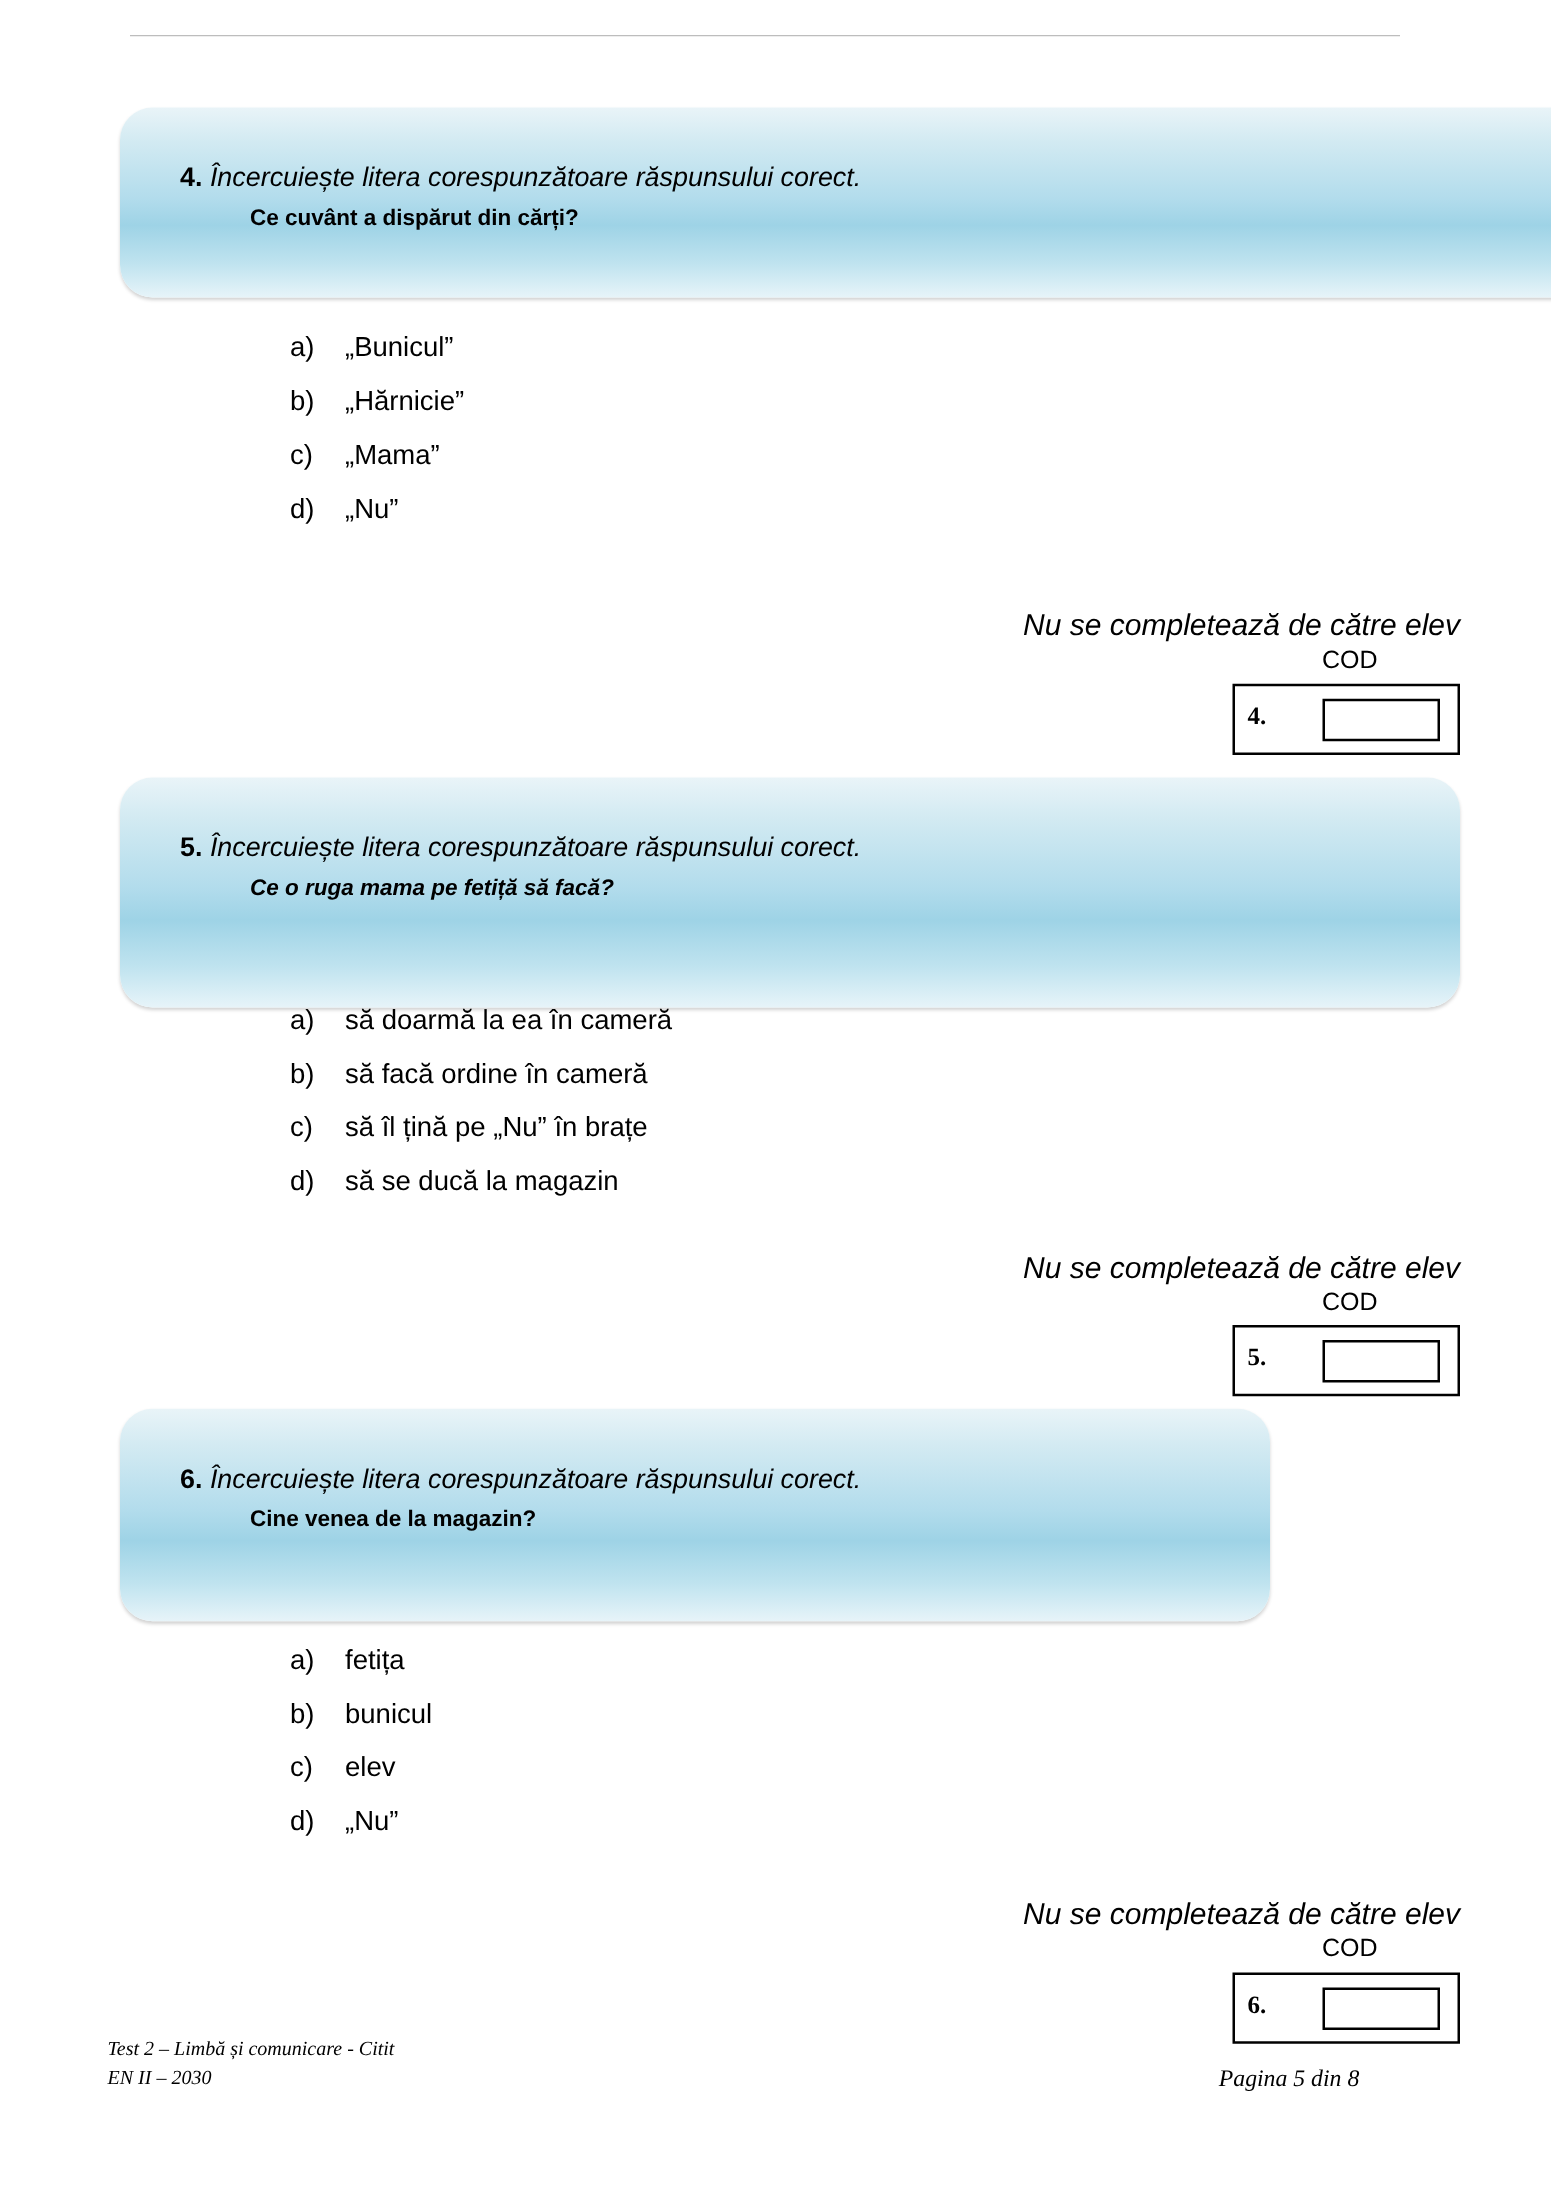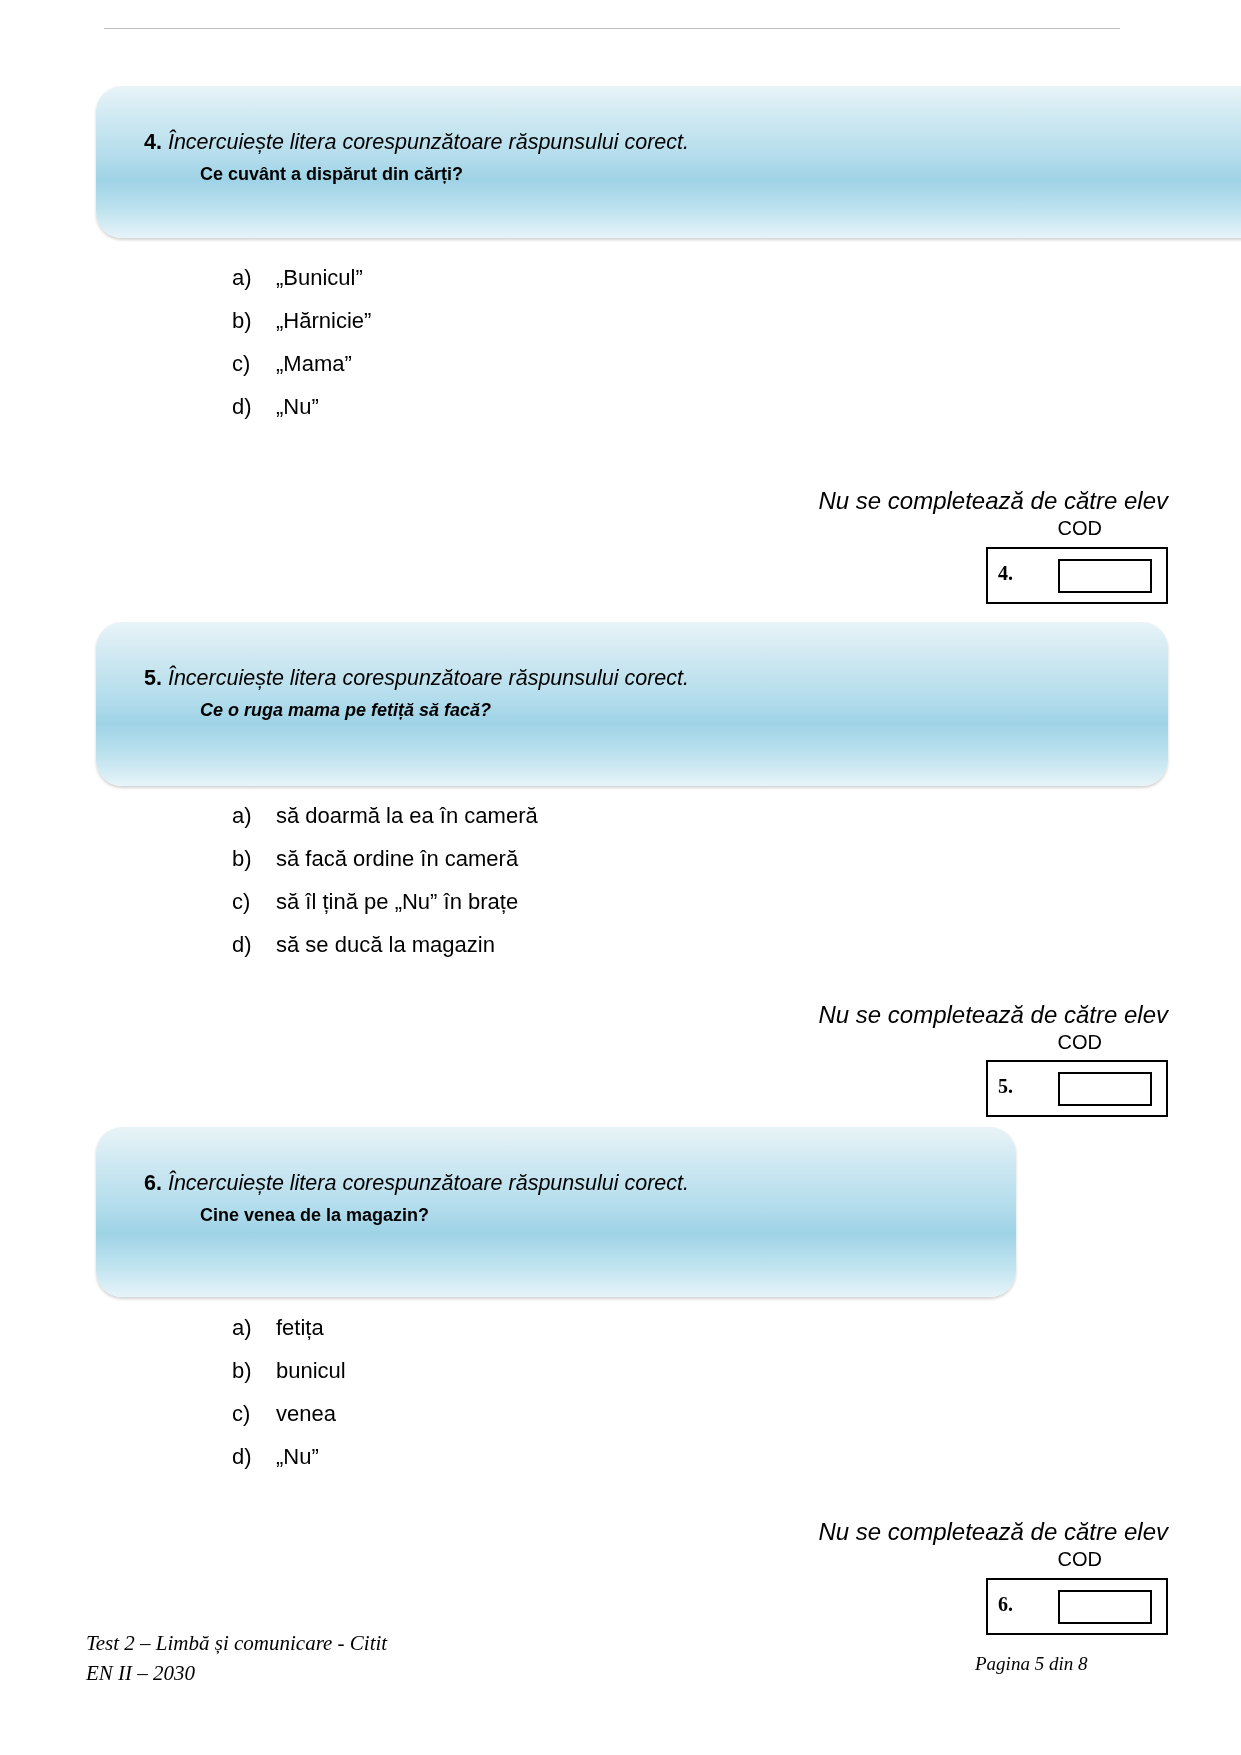"5. Încercuiește litera corespunzătoare" div.qbanner { height: 164px -> 184px }
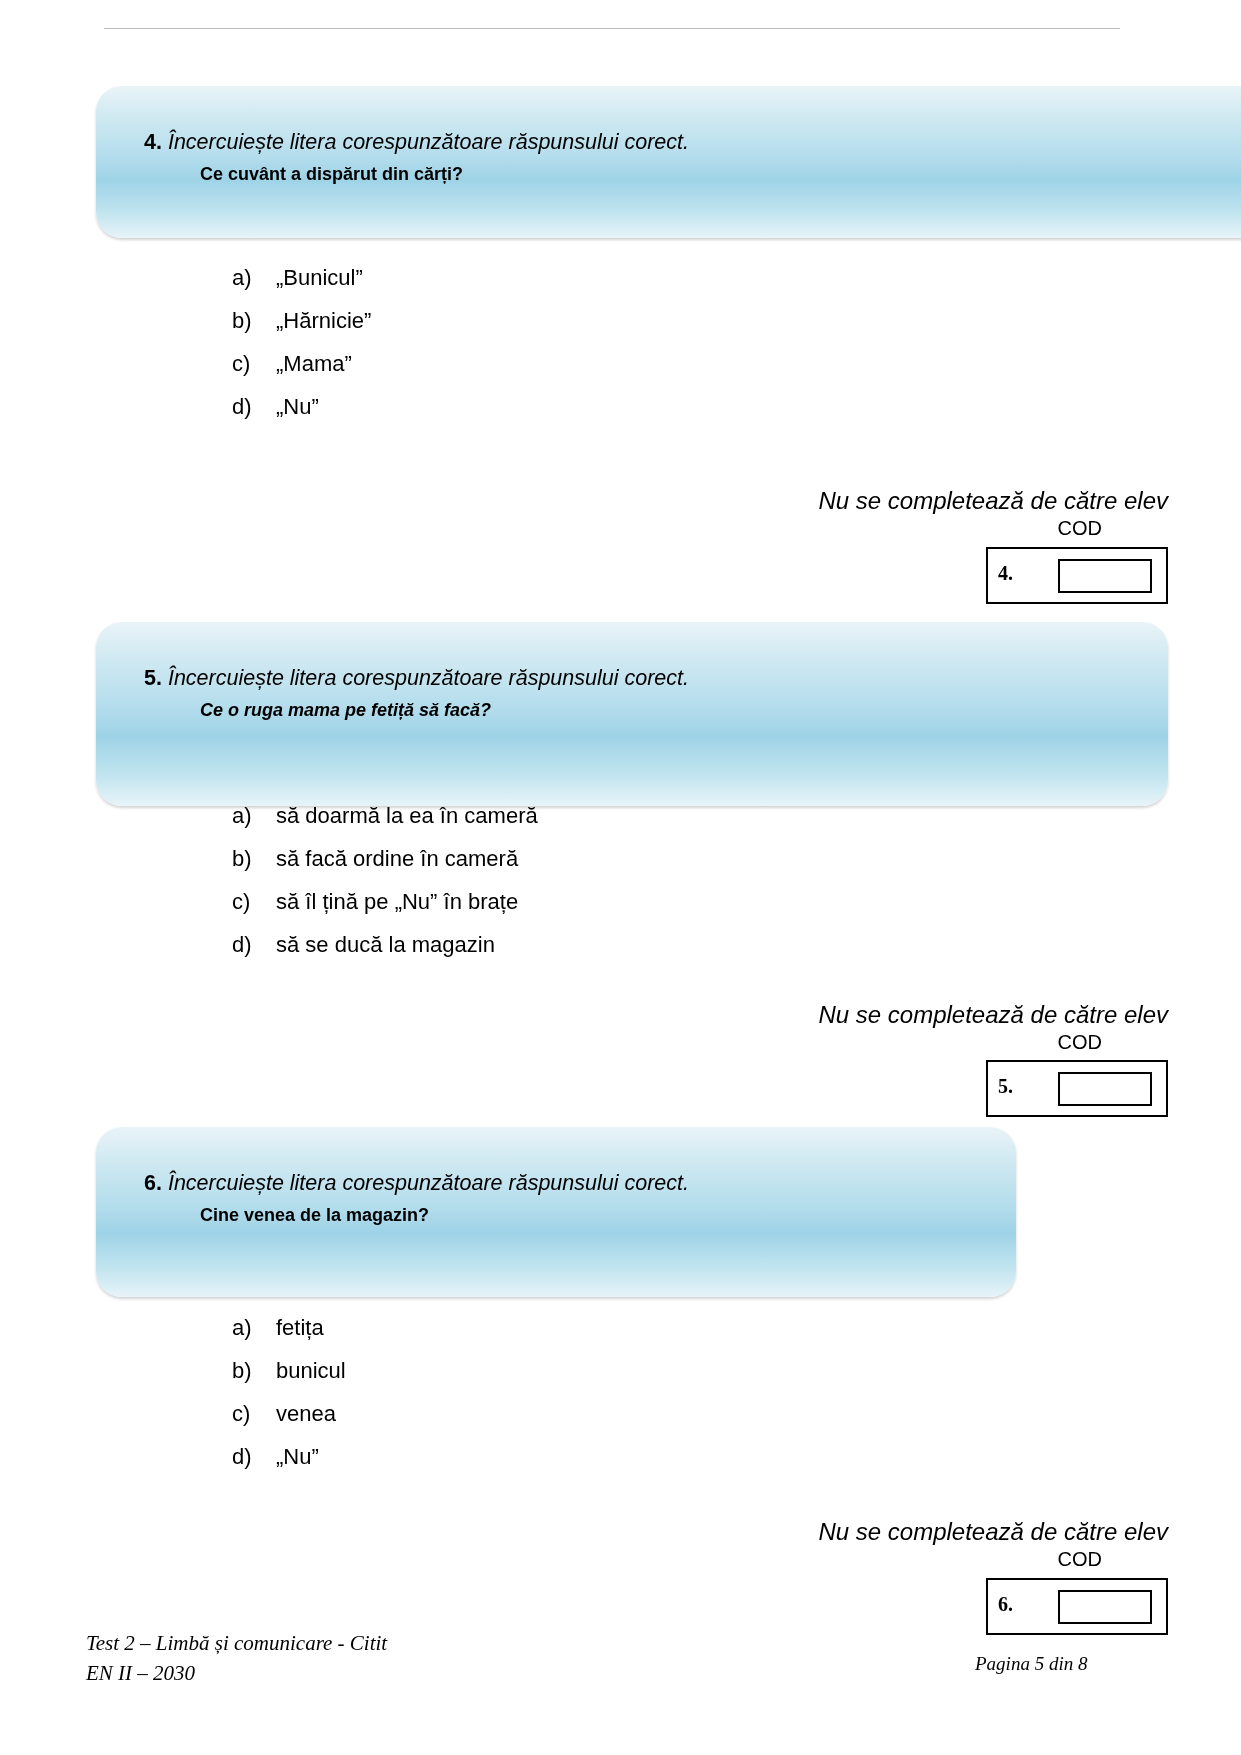"venea" span.otext { text: venea -> elev }
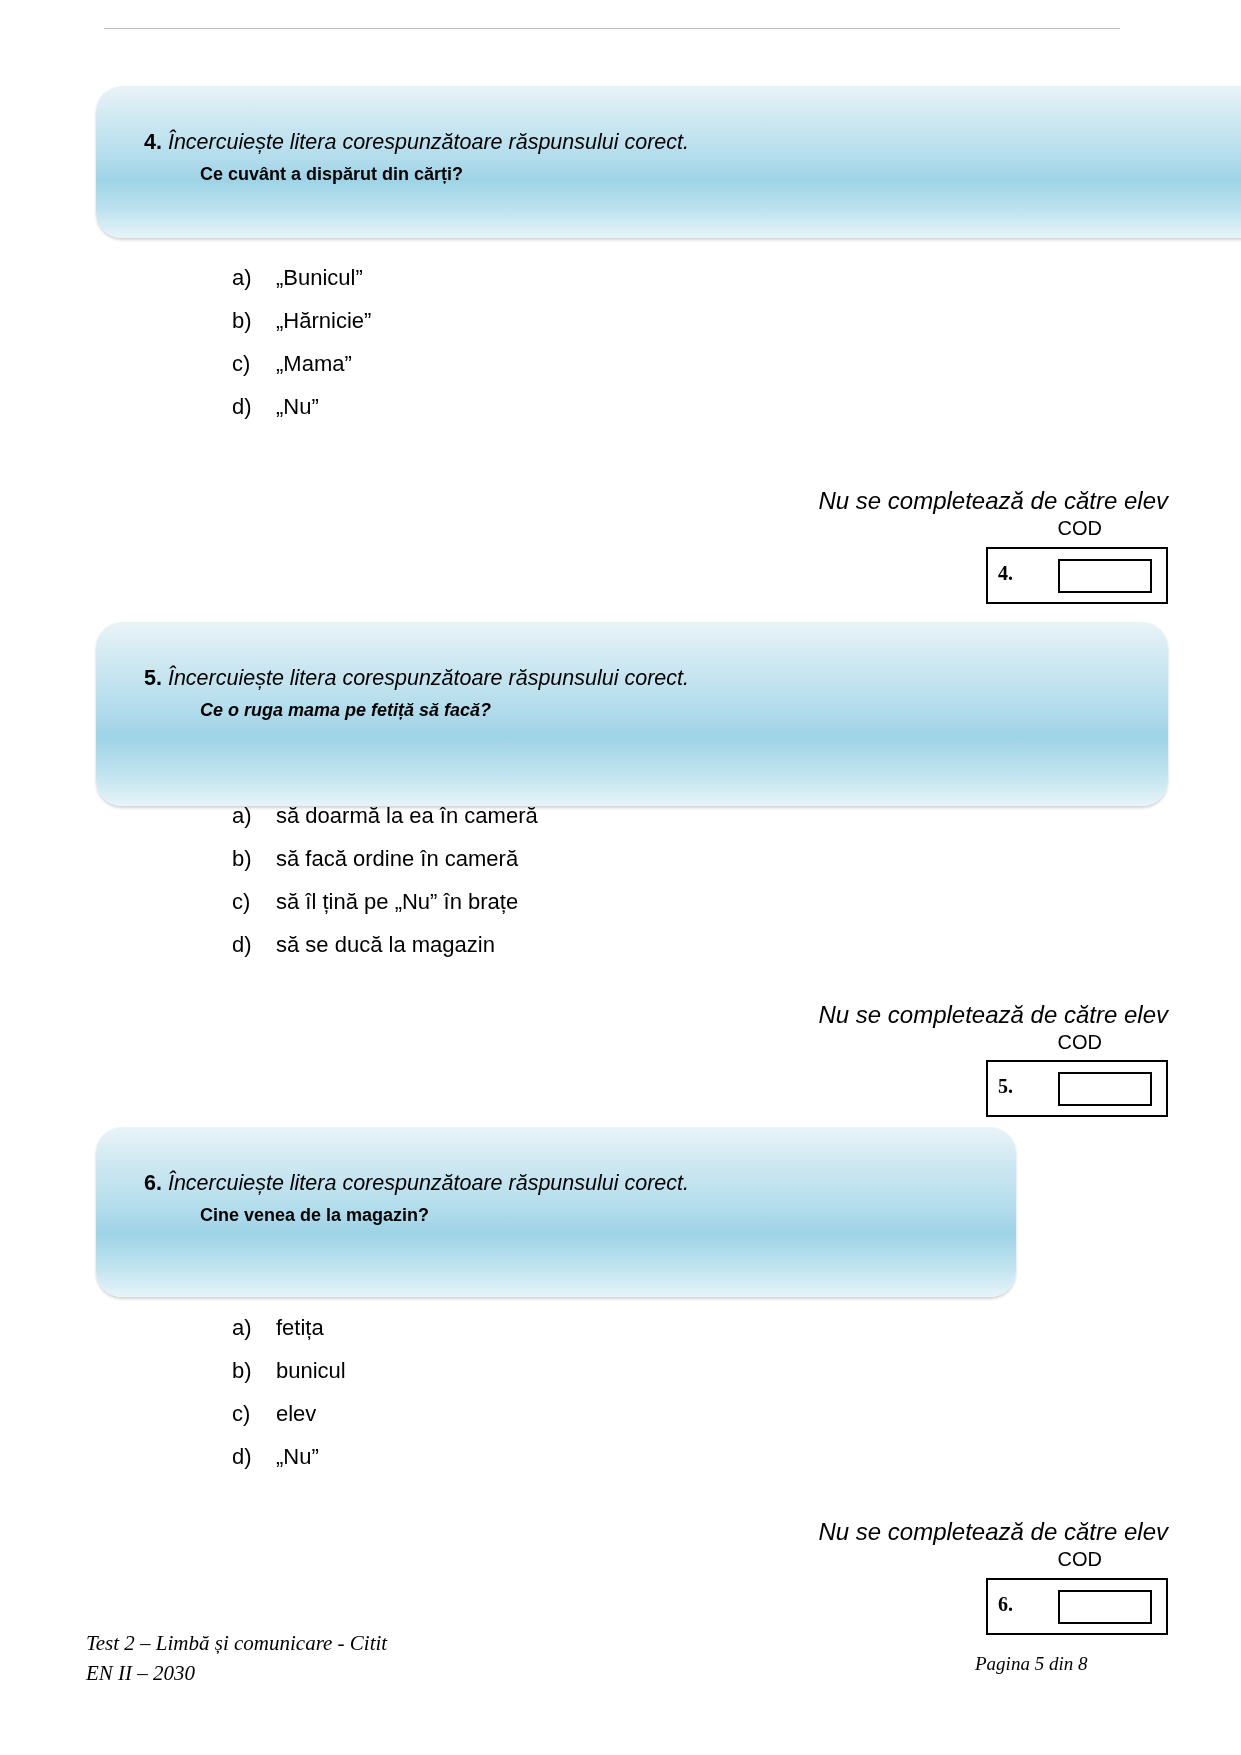"Test 2 – Limbă și" .footer-left { font-size: 21px -> 16px }
